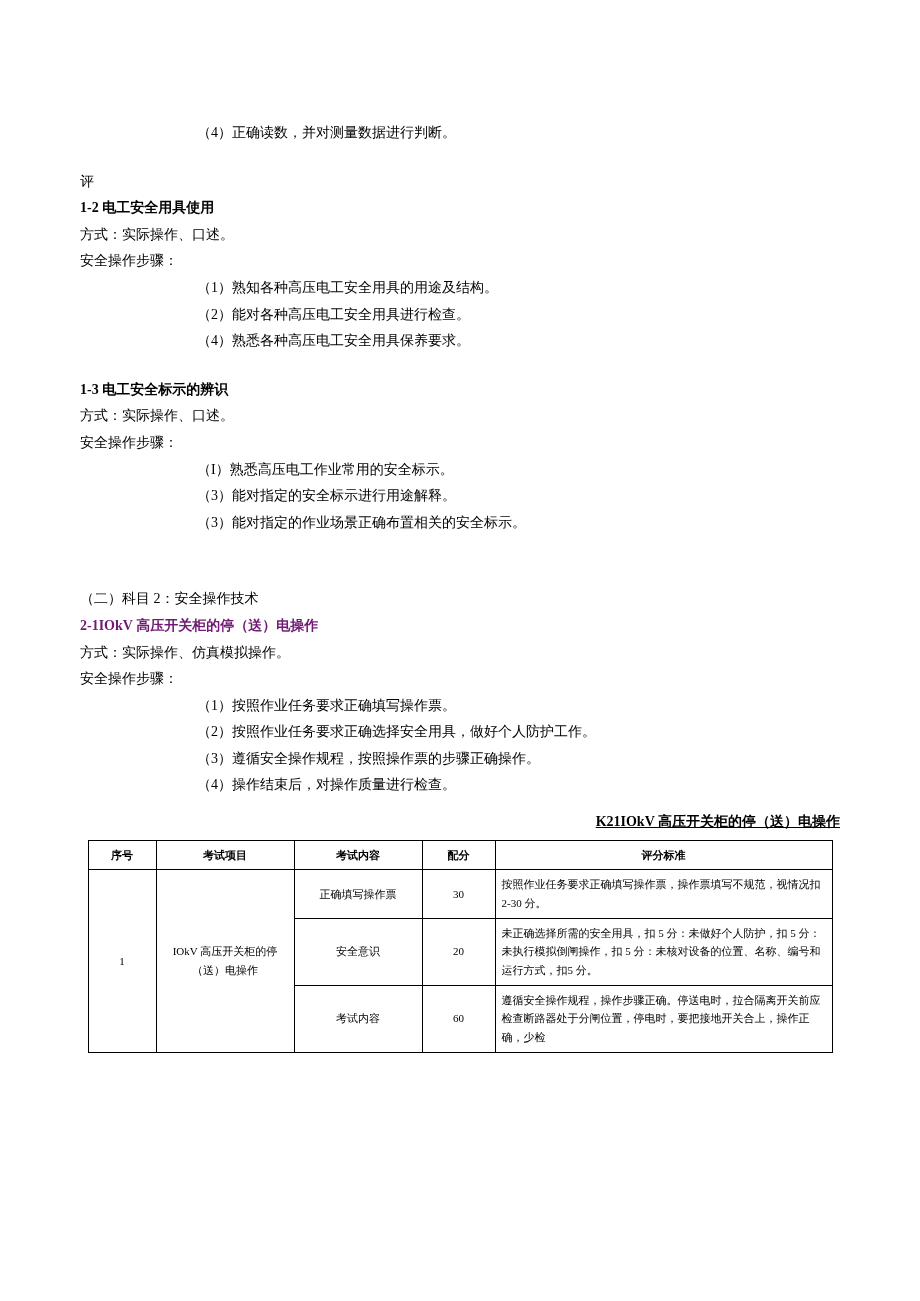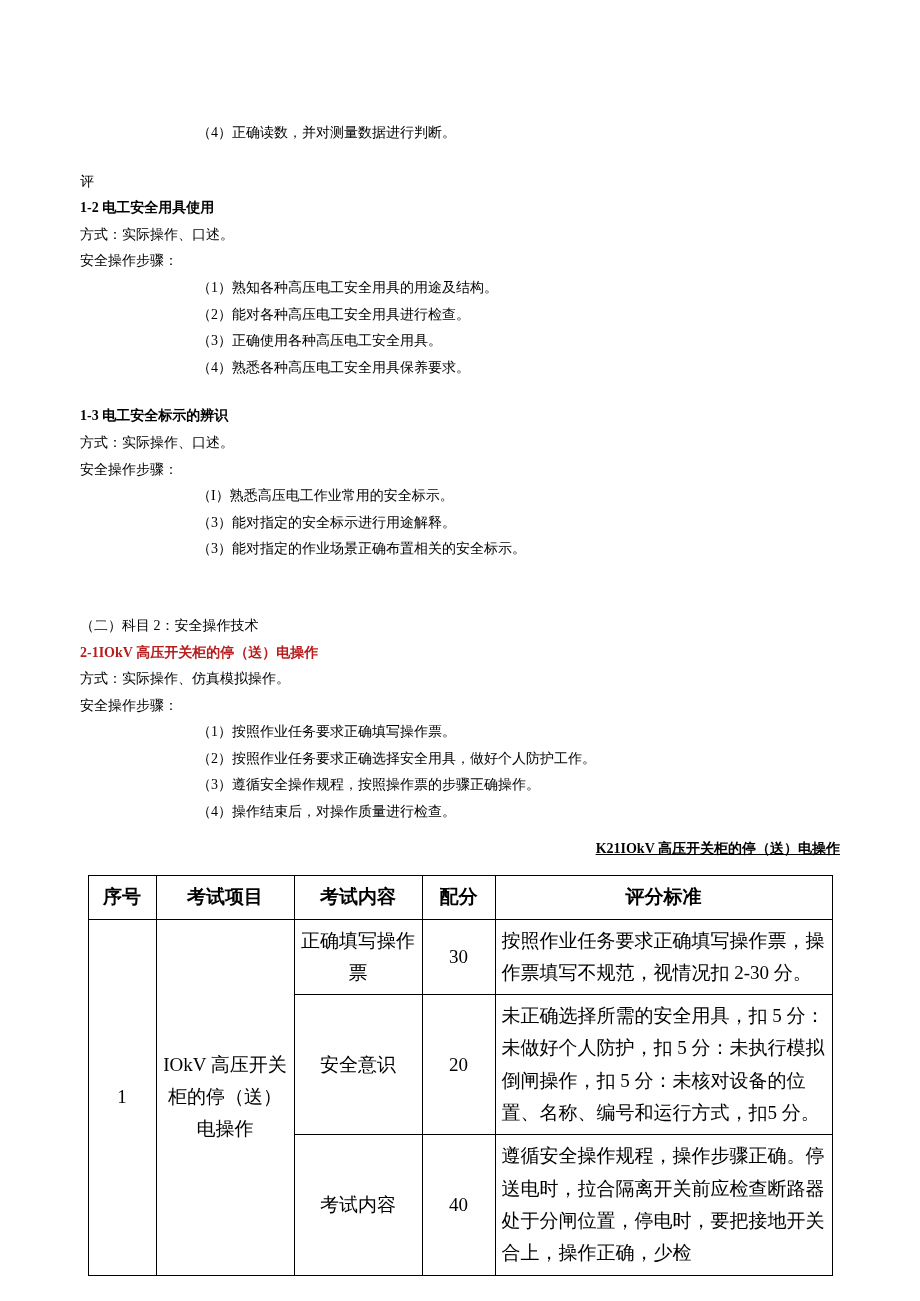"（3）正确使用各种高压电工安全用具。" p { html: <p>（3）正确使用各种高压电工安全用具。</p> -> none }
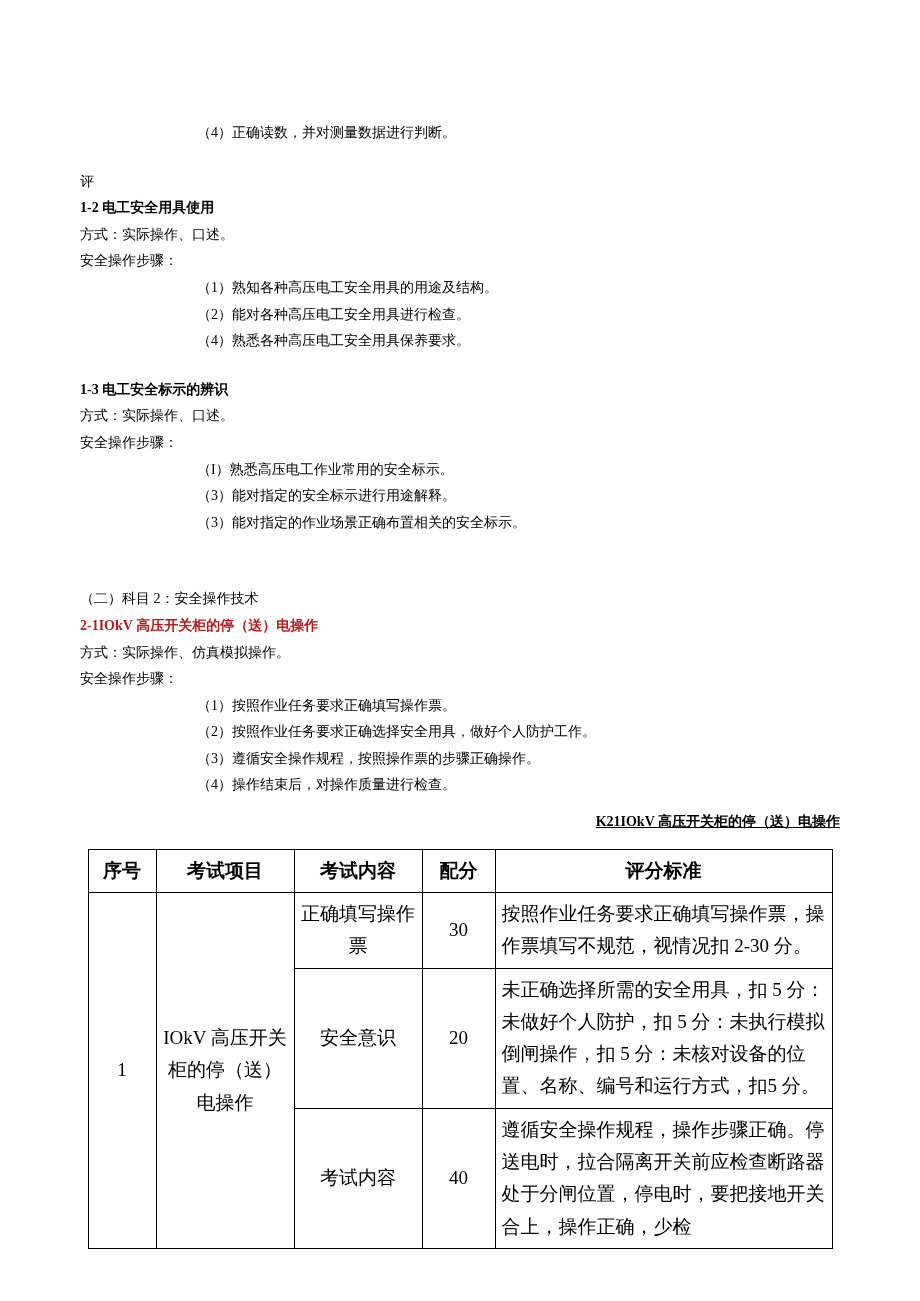"2-1IOkV 高压开关柜的停（送）电操作" .red { color: #b91c1c -> #701a75 }
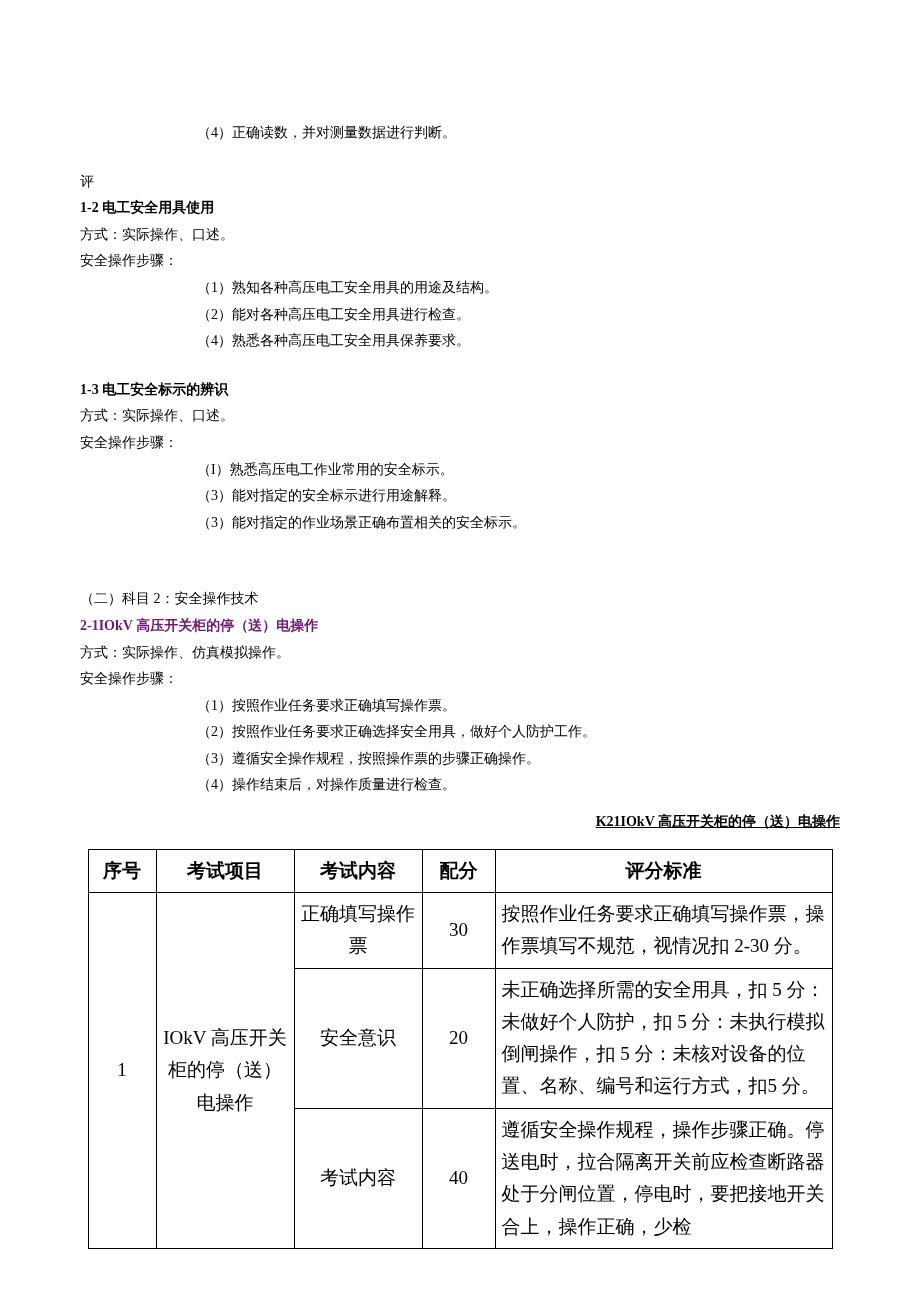"序号" table { font-size: 19px -> 11px; margin: 13px auto -> 4px auto }
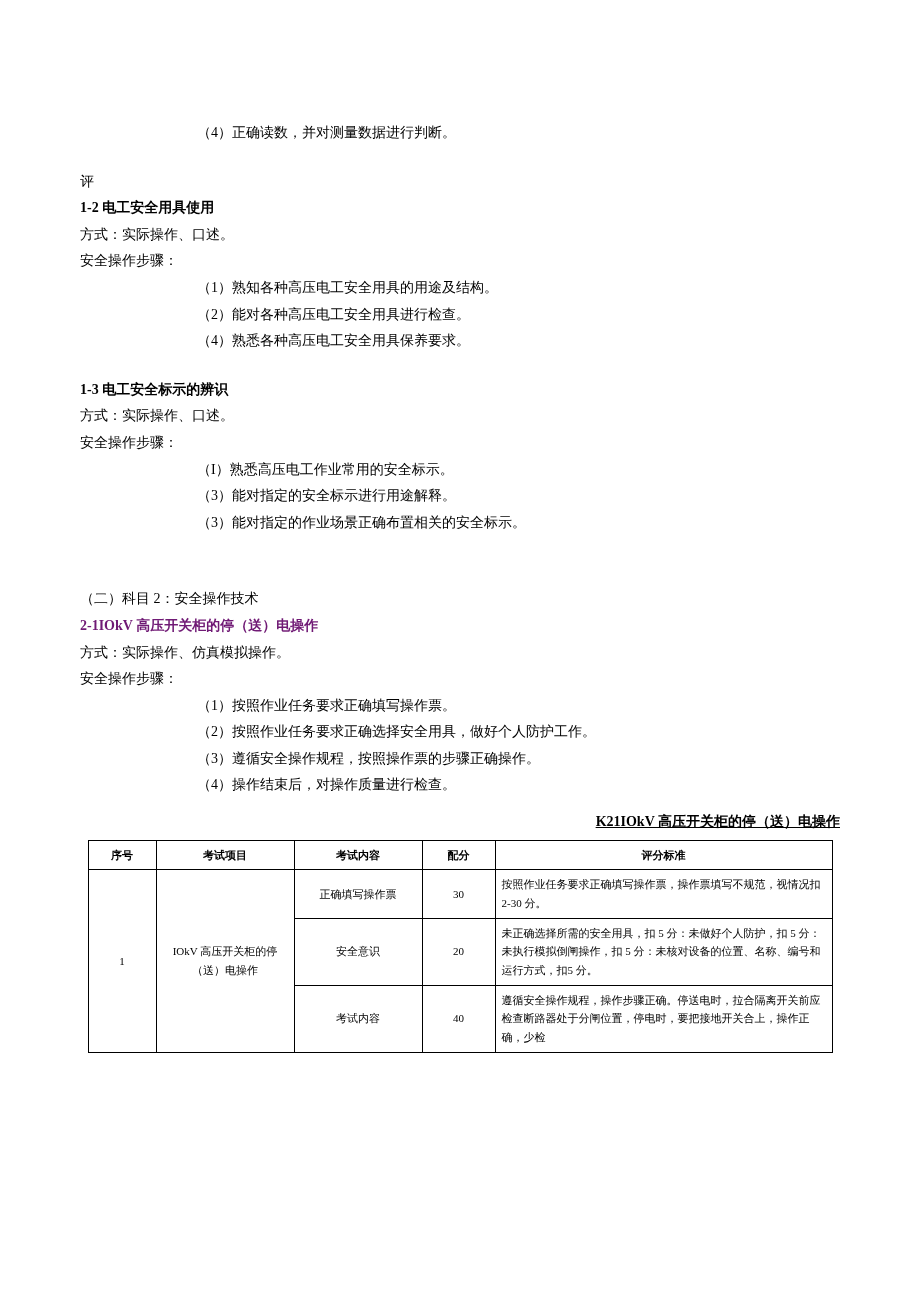"40" td { text: 40 -> 60 }
